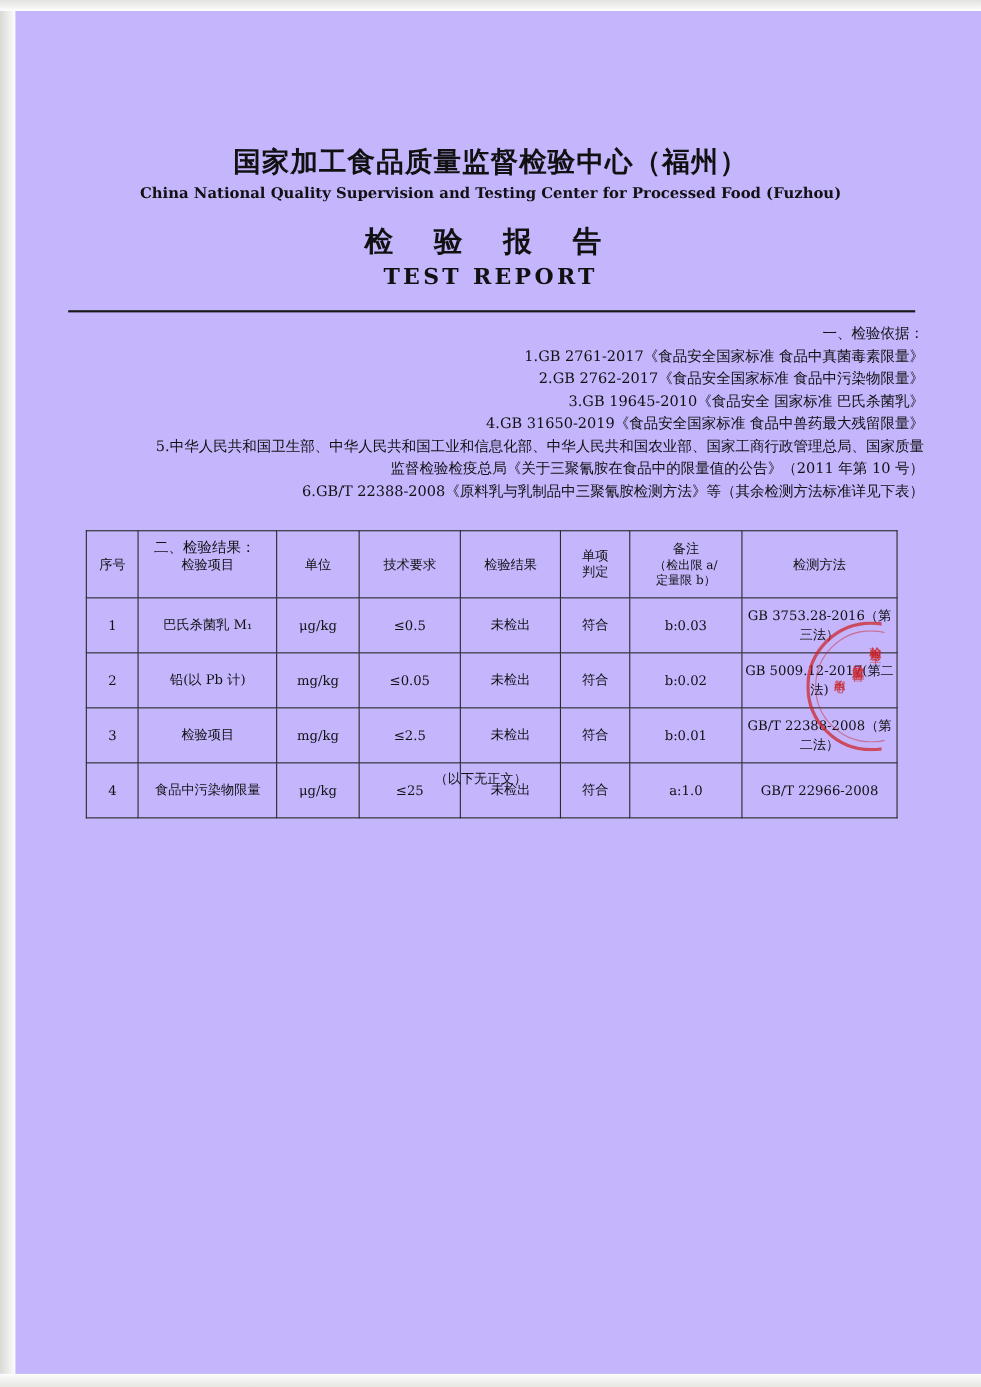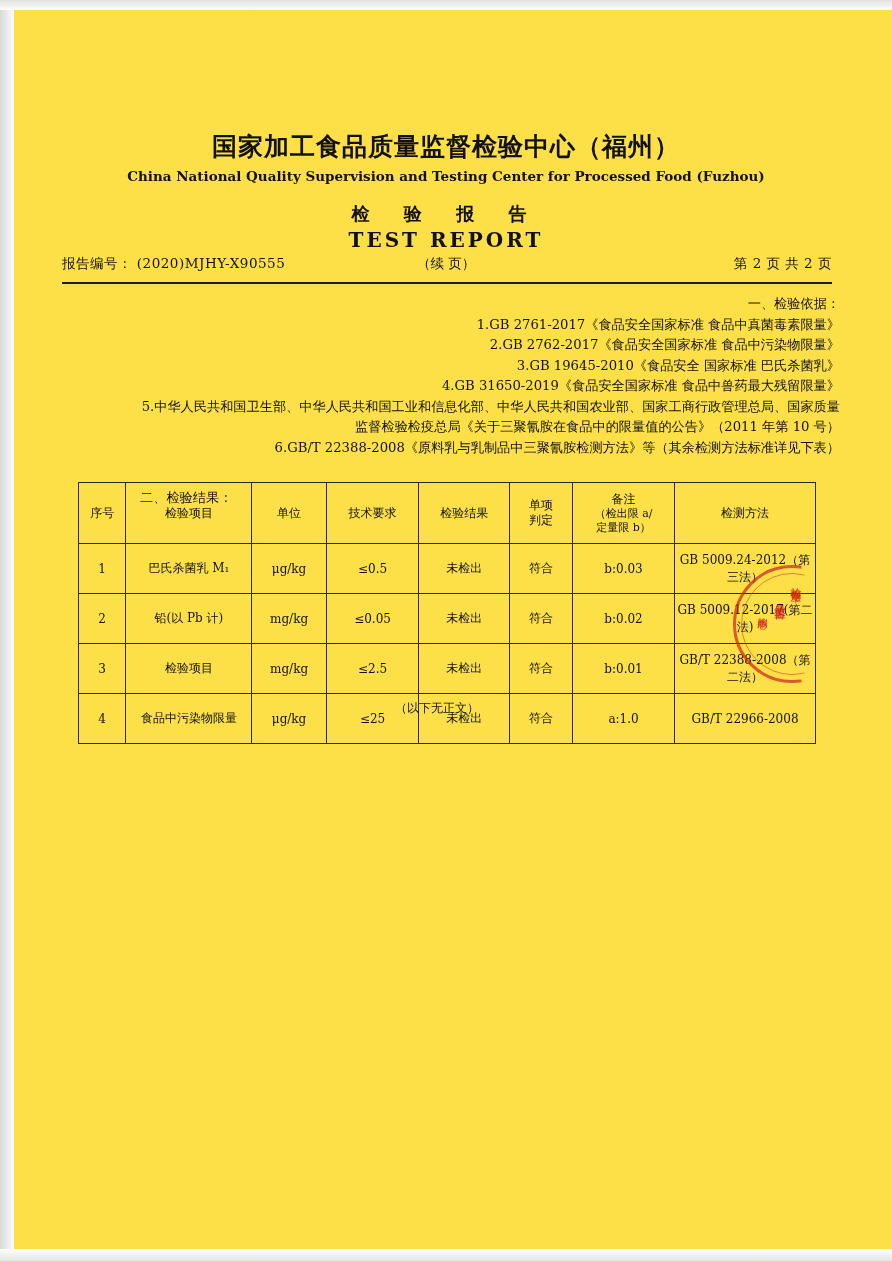"国家加工食品质量监督检验中心（福州）" .page { background: #fde047 -> #c4b5fd }
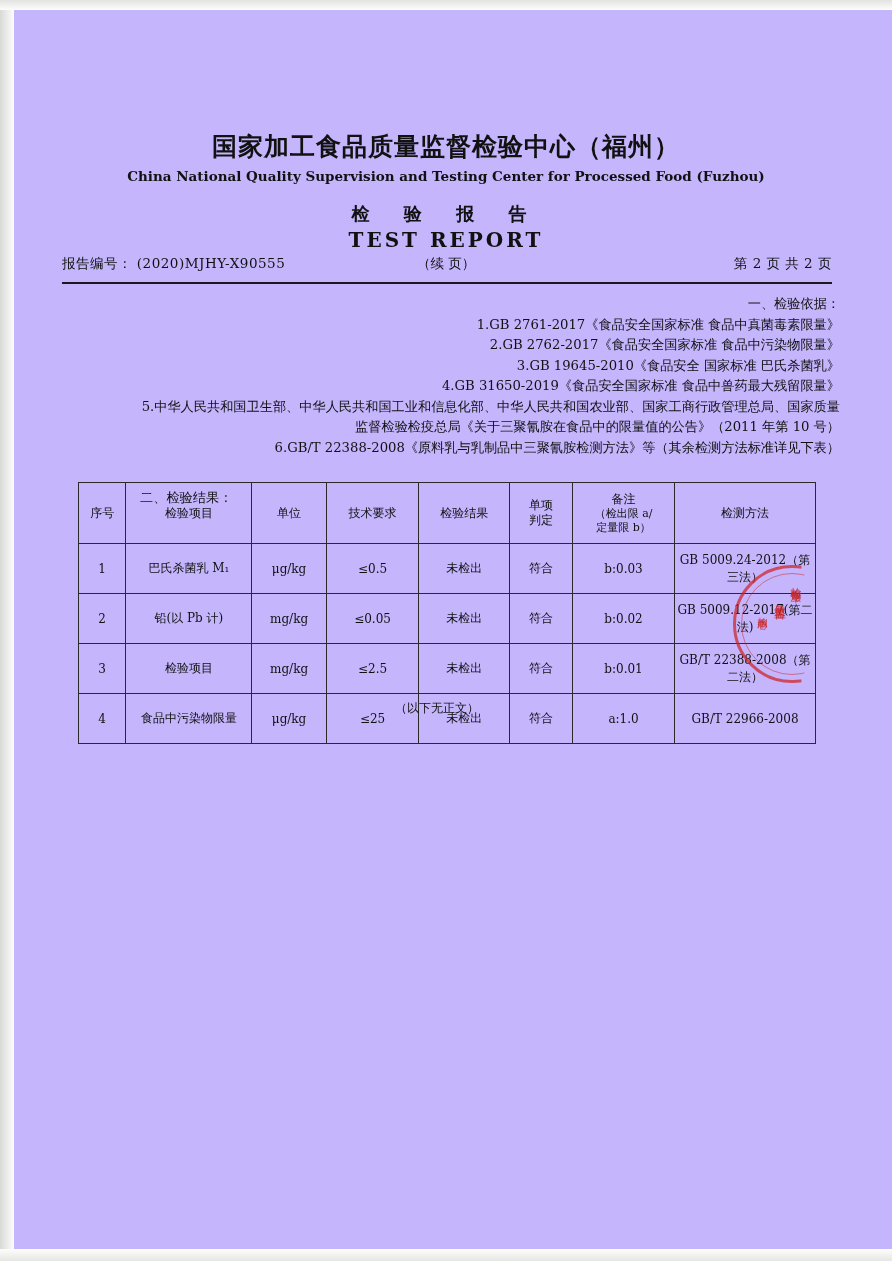"检 验 报 告" .title-cn { font-size: 18px -> 26px }
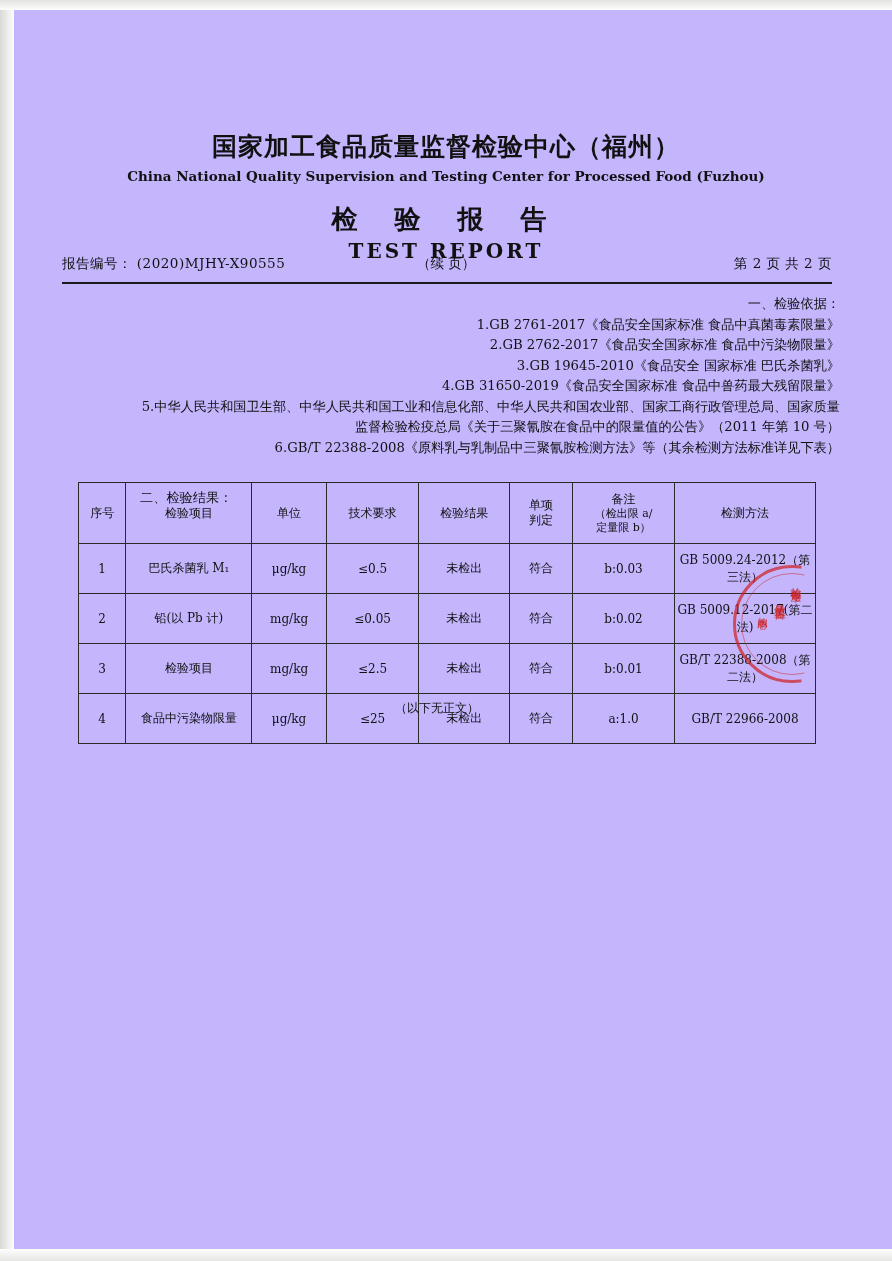"报告编号： (2020)MJHY-X90555" div.meta-row { html: <div> <span>报告编号： (2020)MJHY-X90555</span> <span>（续 页）</span> <span>第 2 页 共 2 页</span> </div> -> none }
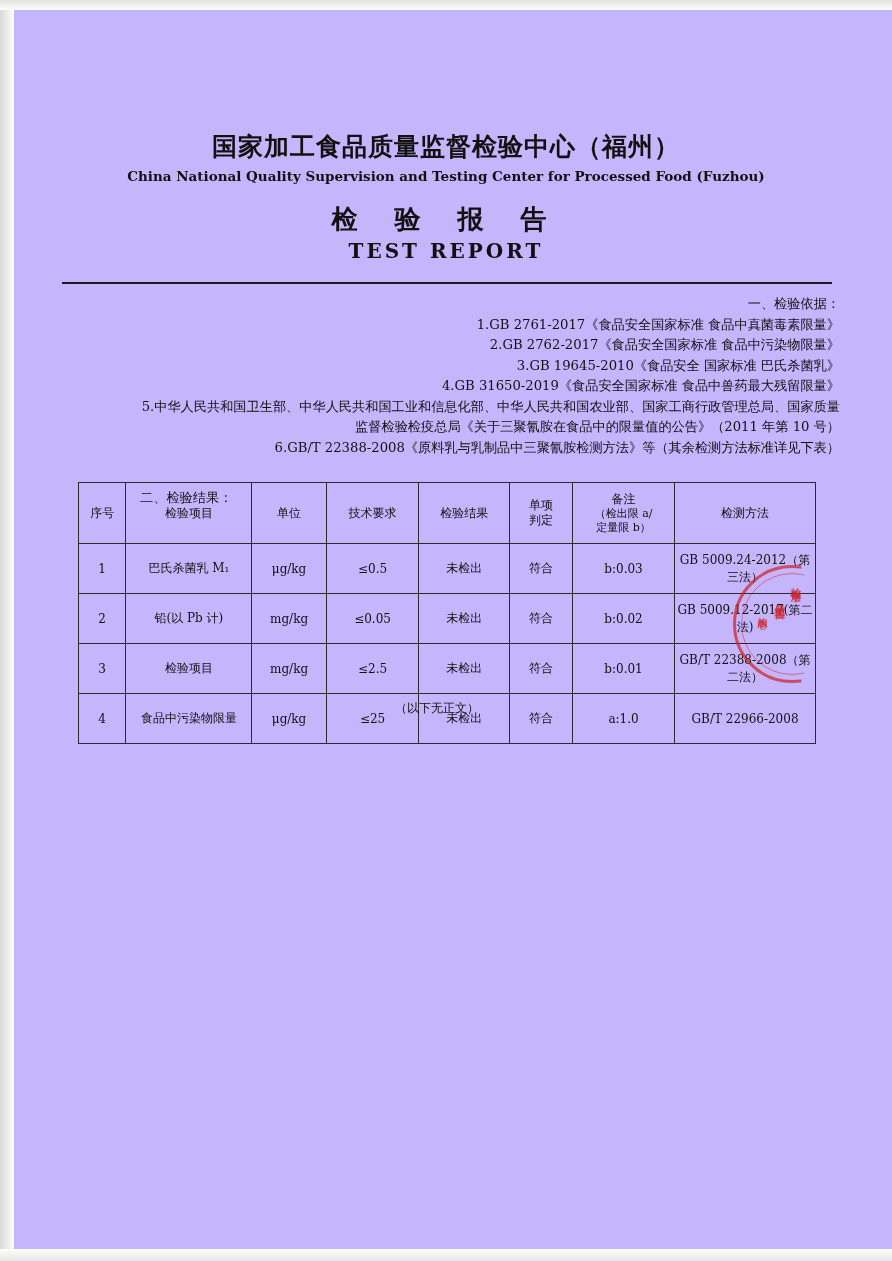"GB 5009.24-2012（第三法）" td { text: 5009.24-2012 -> 3753.28-2016 }
